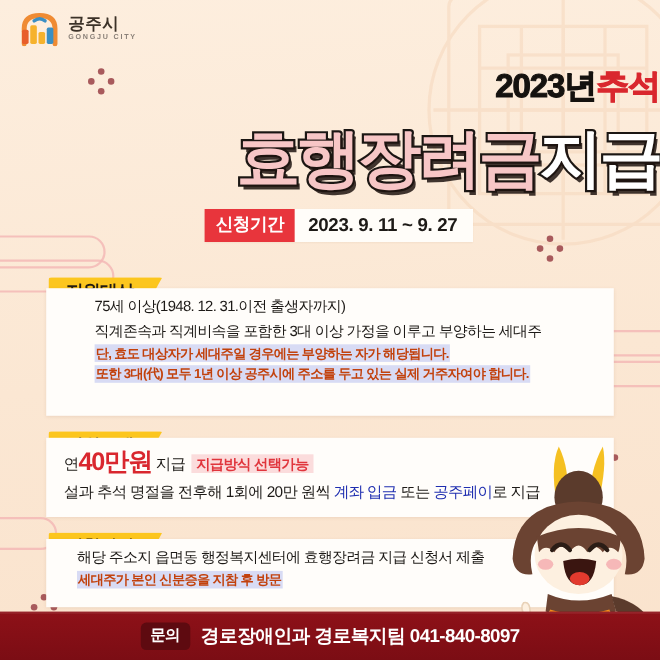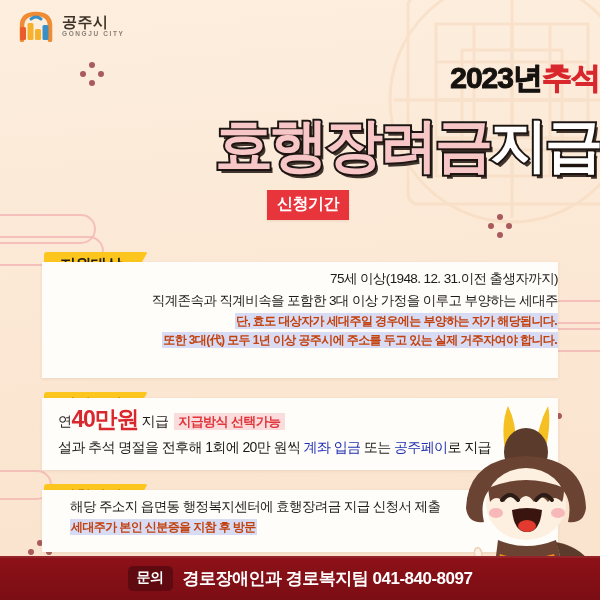"2023. 9. 11 ~ 9." div.period-value { html: none -> <div>2023. 9. 11 ~ 9. 27</div> }
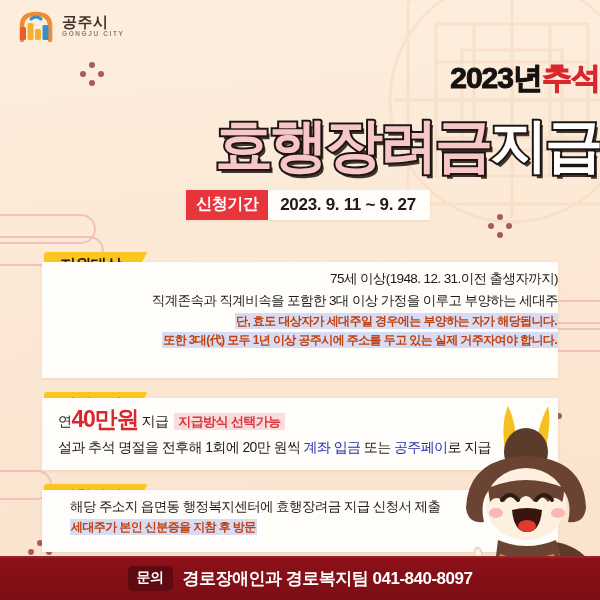"75세 이상(1948. 12. 31.이전 출생자까지)" .ind { padding-left: 56px -> 44px; text-align: right -> none }
